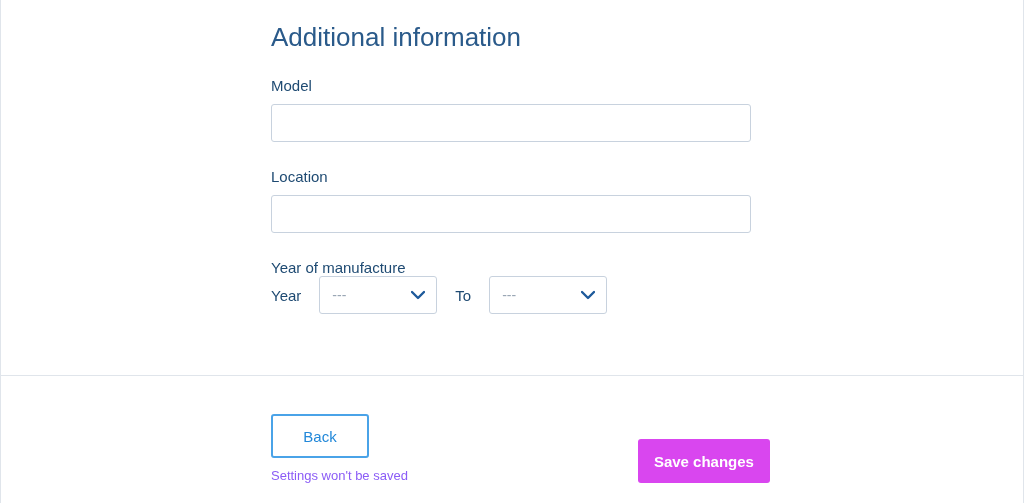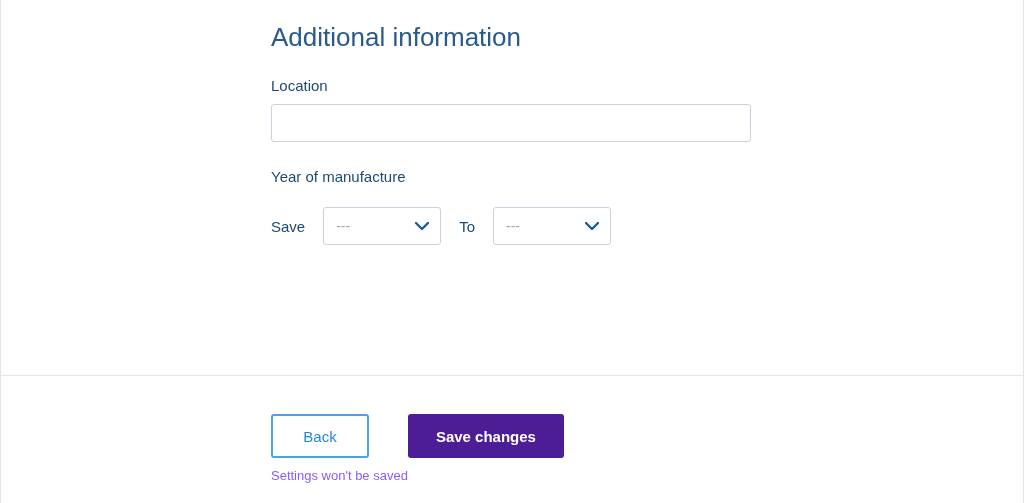"Model" div.field-group { html: none -> <div> <label>Model</label> <input> </div> }
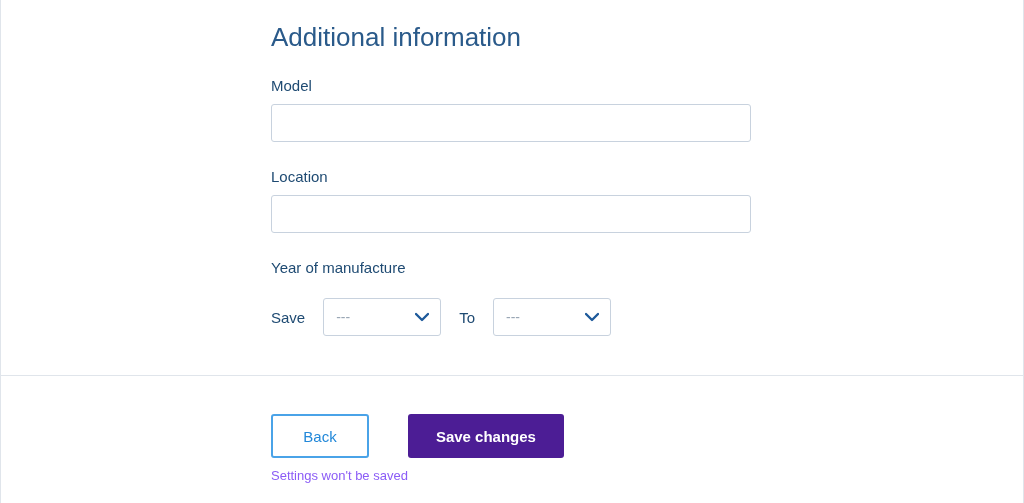"Year of manufacture" .year-label { margin-bottom: 22px -> none }
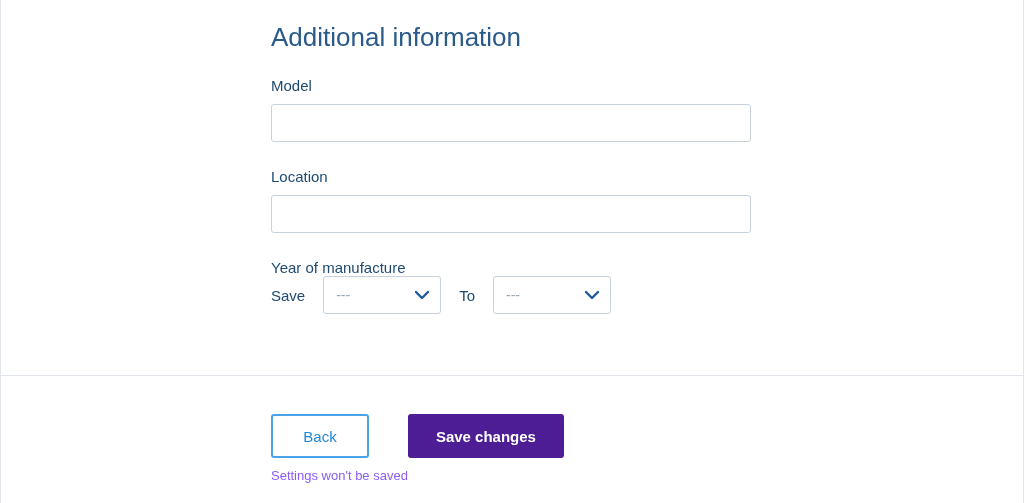"Save" span.range-label { text: Save -> Year }
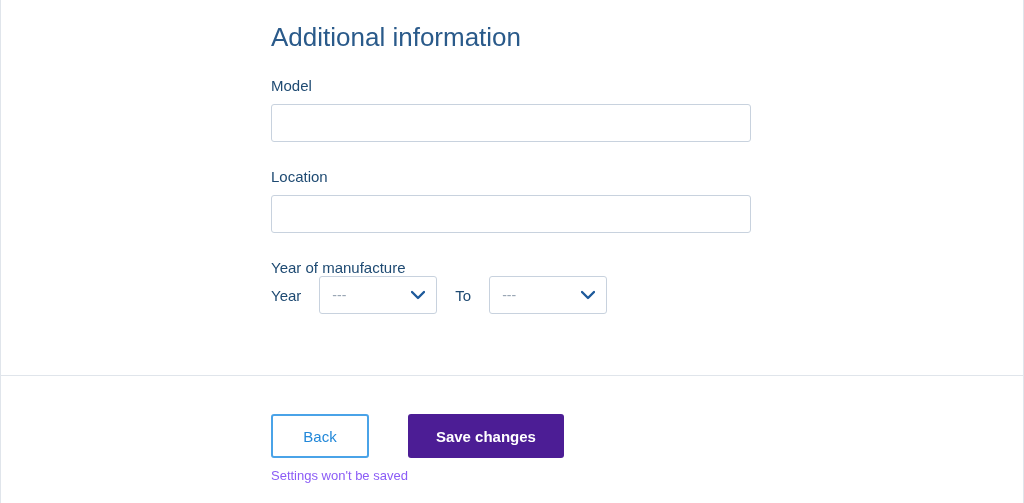"Back" .footer-bar { align-items: flex-start -> flex-end; gap: none -> 230px }
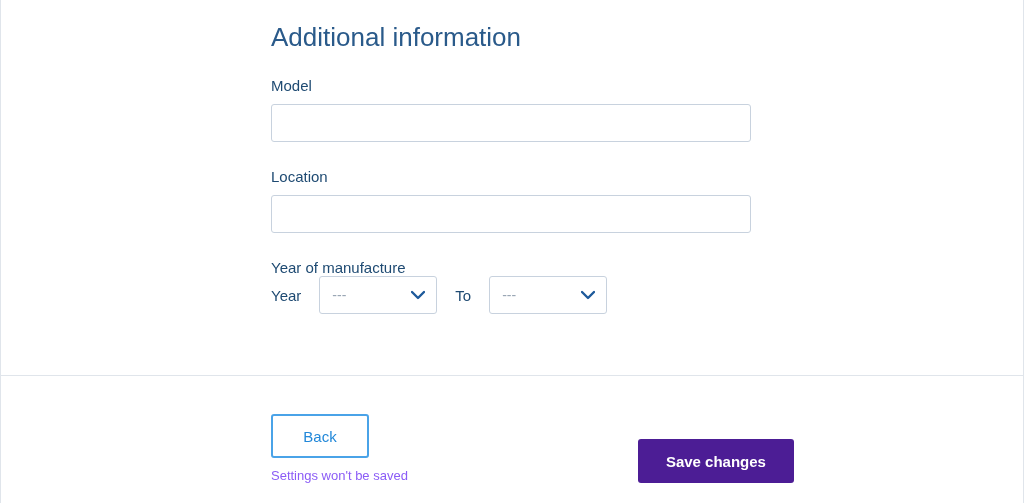"Save changes" .save-button { background: #4c1d95 -> #d946ef; width: 156px -> 132px }
